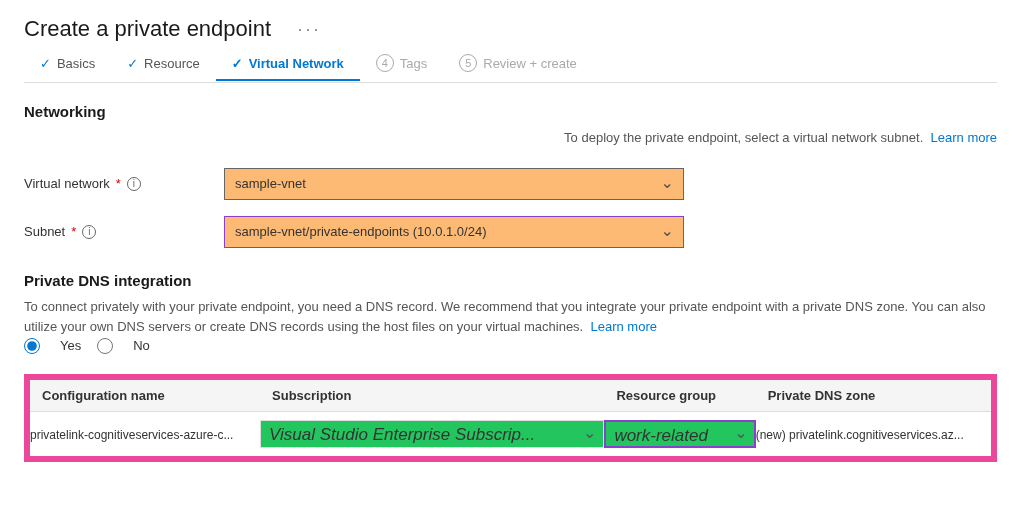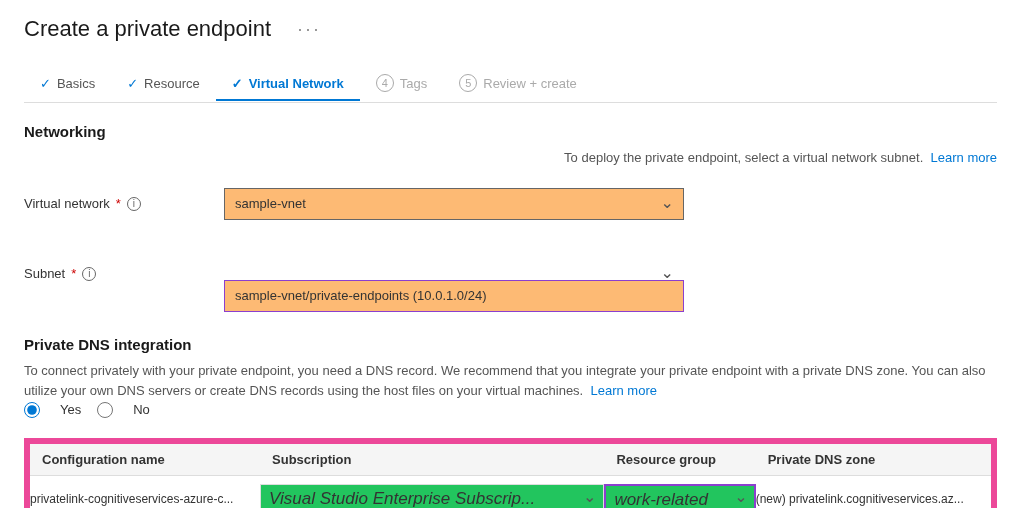"Create a private endpoint" .page-title { margin-bottom: 24px -> 4px }
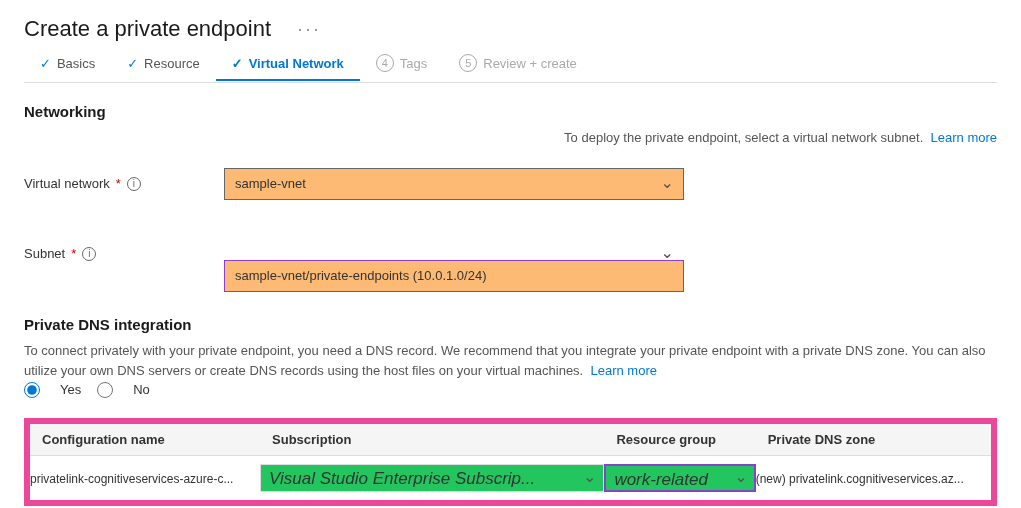"sample-vnet/private-endpoints" .select-wrapper.purple-border .select-control { margin-top: 44px -> none }
